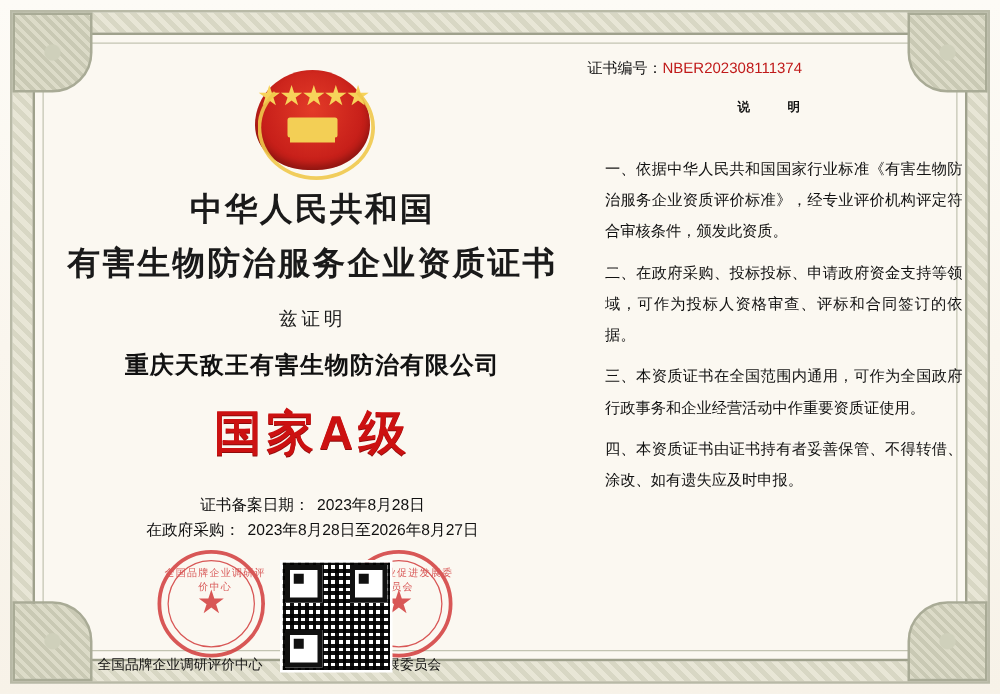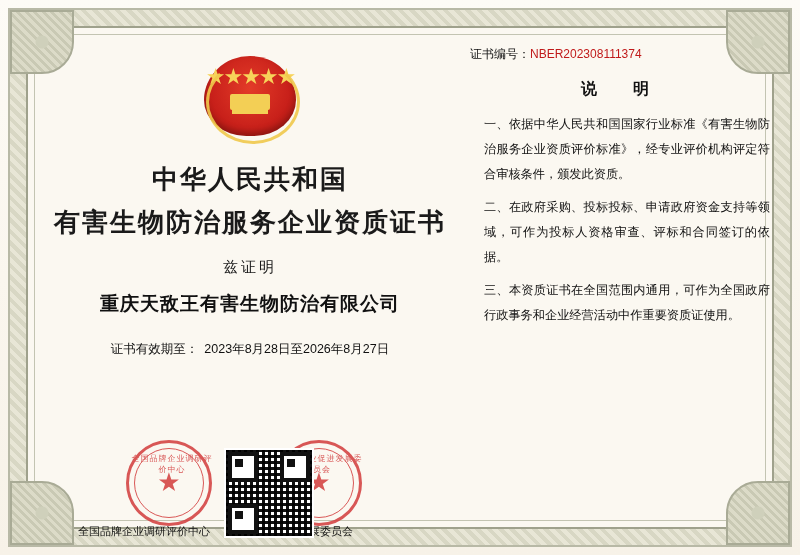"说 明" .shuoming { font-size: 16px -> 10px; margin: 6px 0 12px -> 6px 0 30px }
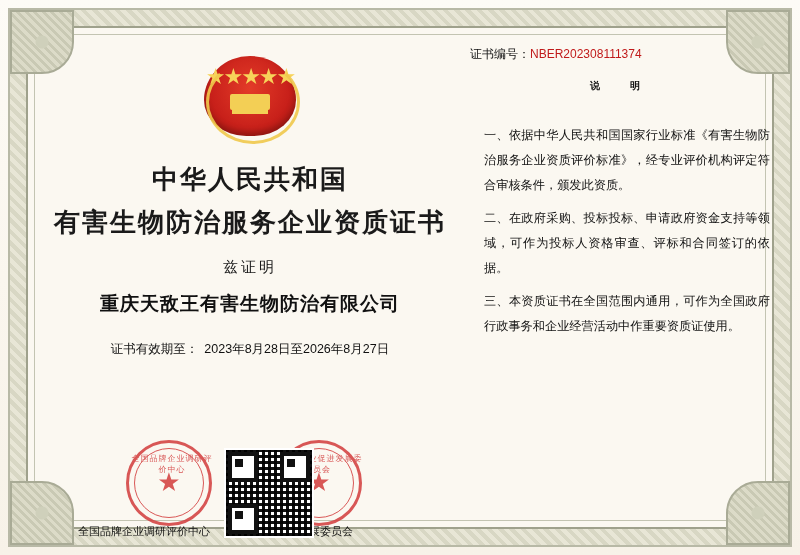"中华人民共和国" .title1 { margin-top: 20px -> 8px }
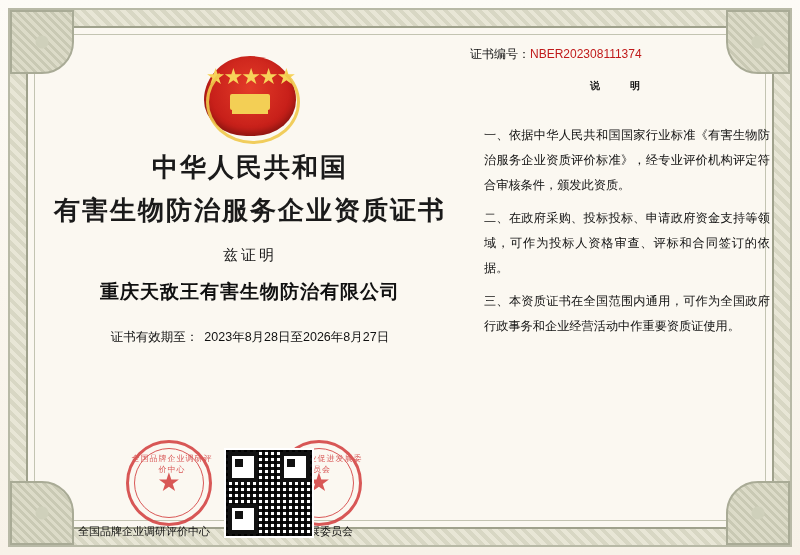"国家A级" div.grade { html: none -> <div>国家A级</div> }
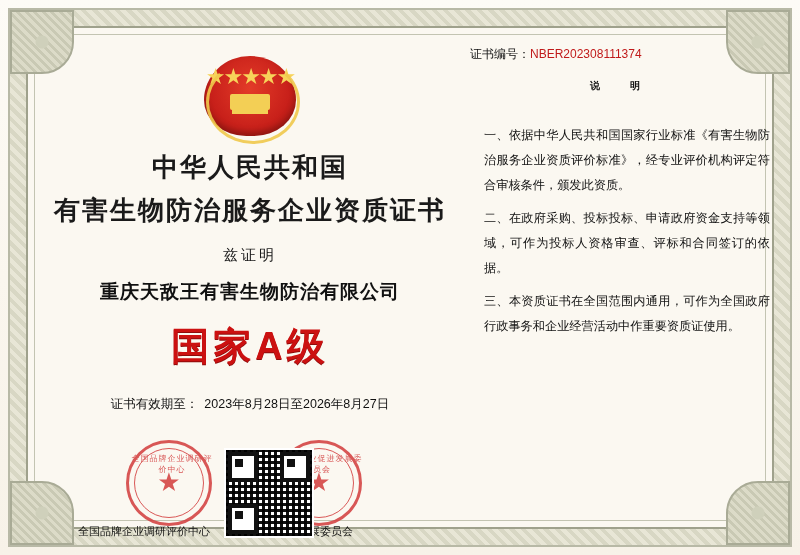"四、本资质证书由证书持有者妥善保管、不得转借、涂改、如有遗失应及时申报。" div.para { html: none -> <div>四、本资质证书由证书持有者妥善保管、不得转借、涂改、如有遗失应及时申报。</div> }
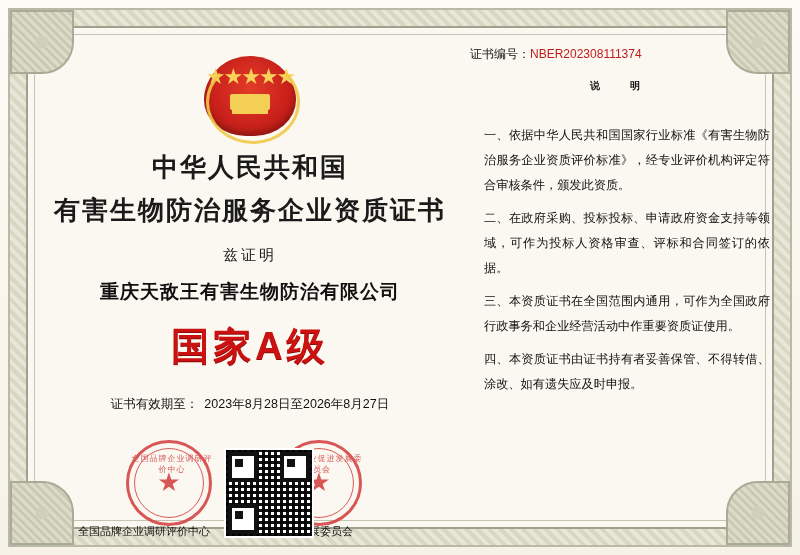"证书备案日期： 2023年8月28日" span.row { html: none -> <span> <span>证书备案日期：</span><span>2023年8月28日</span> </span> }
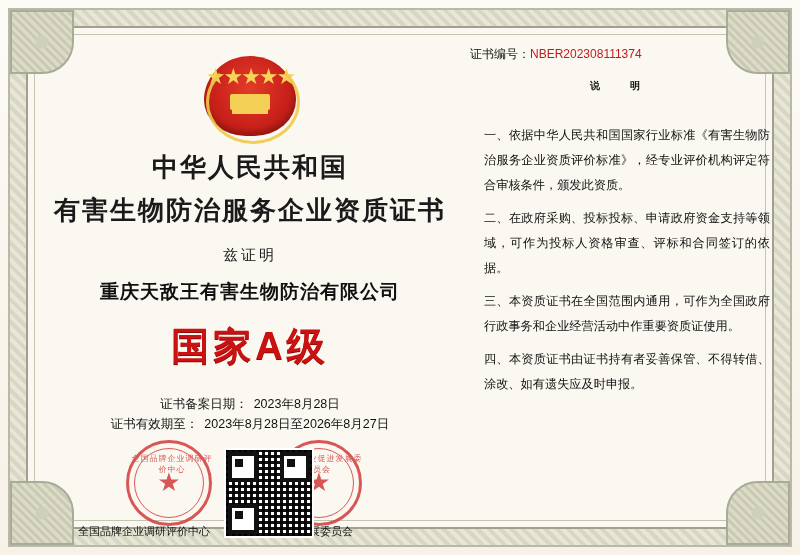"证书有效期至：" span.lbl { text: 证书有效期至 -> 在政府采购 }
